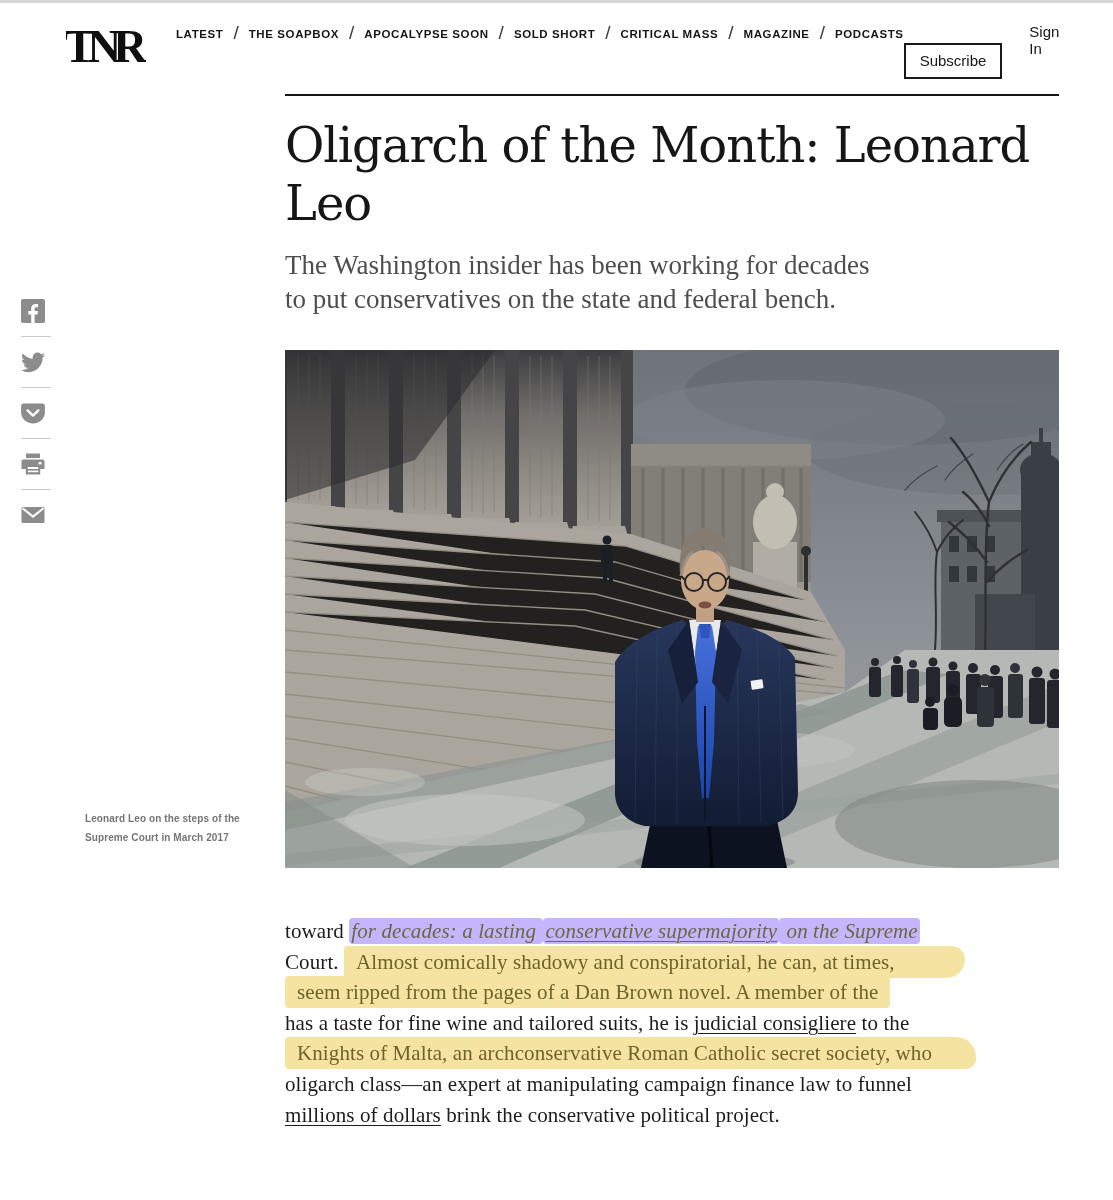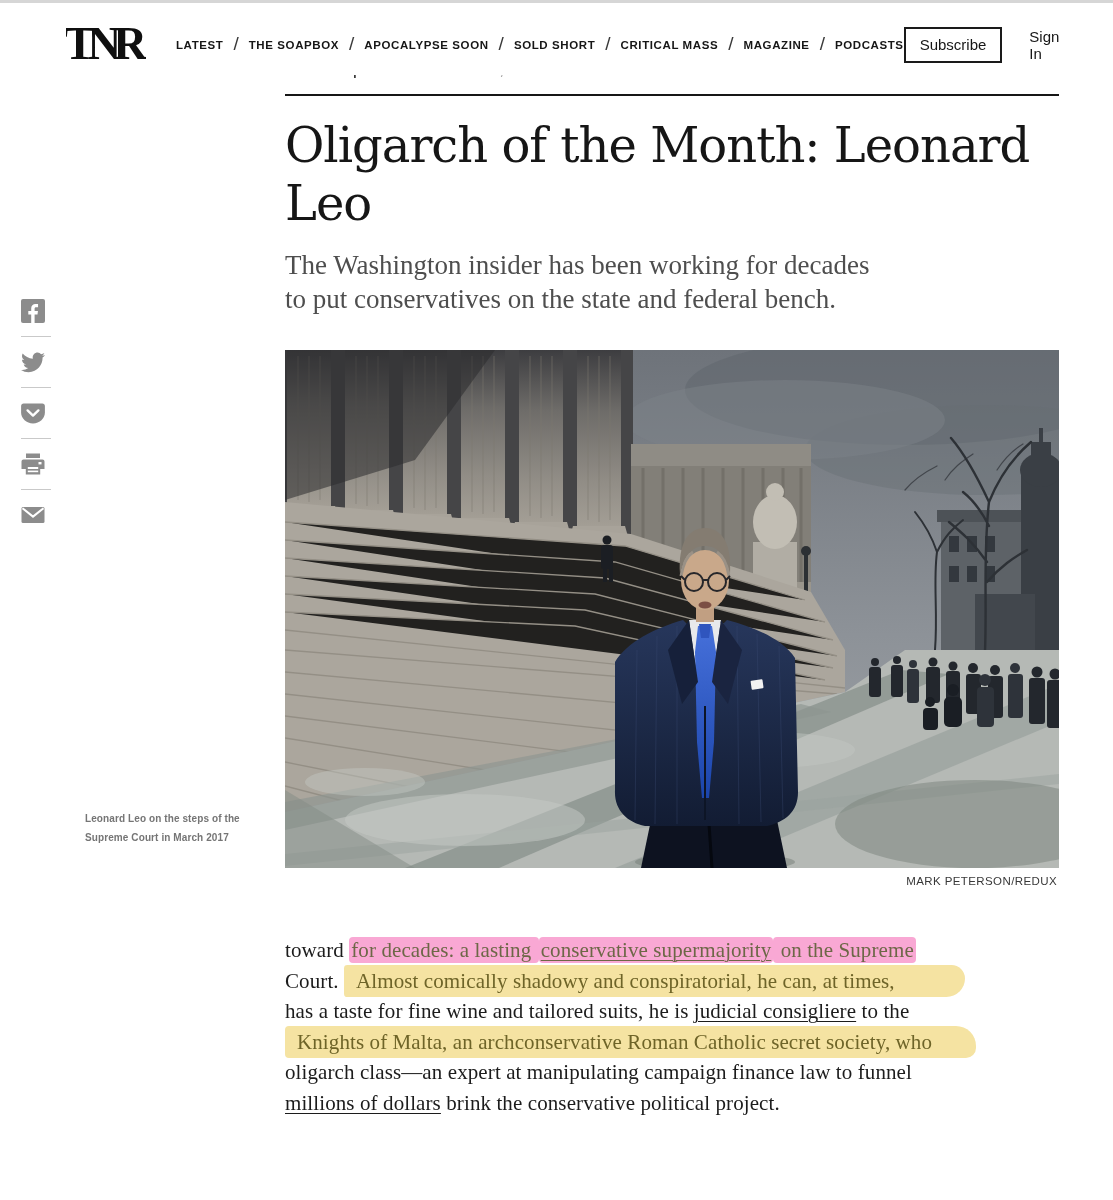"TNR" .hdr { align-items: center -> flex-start; top: 12px -> 20px }
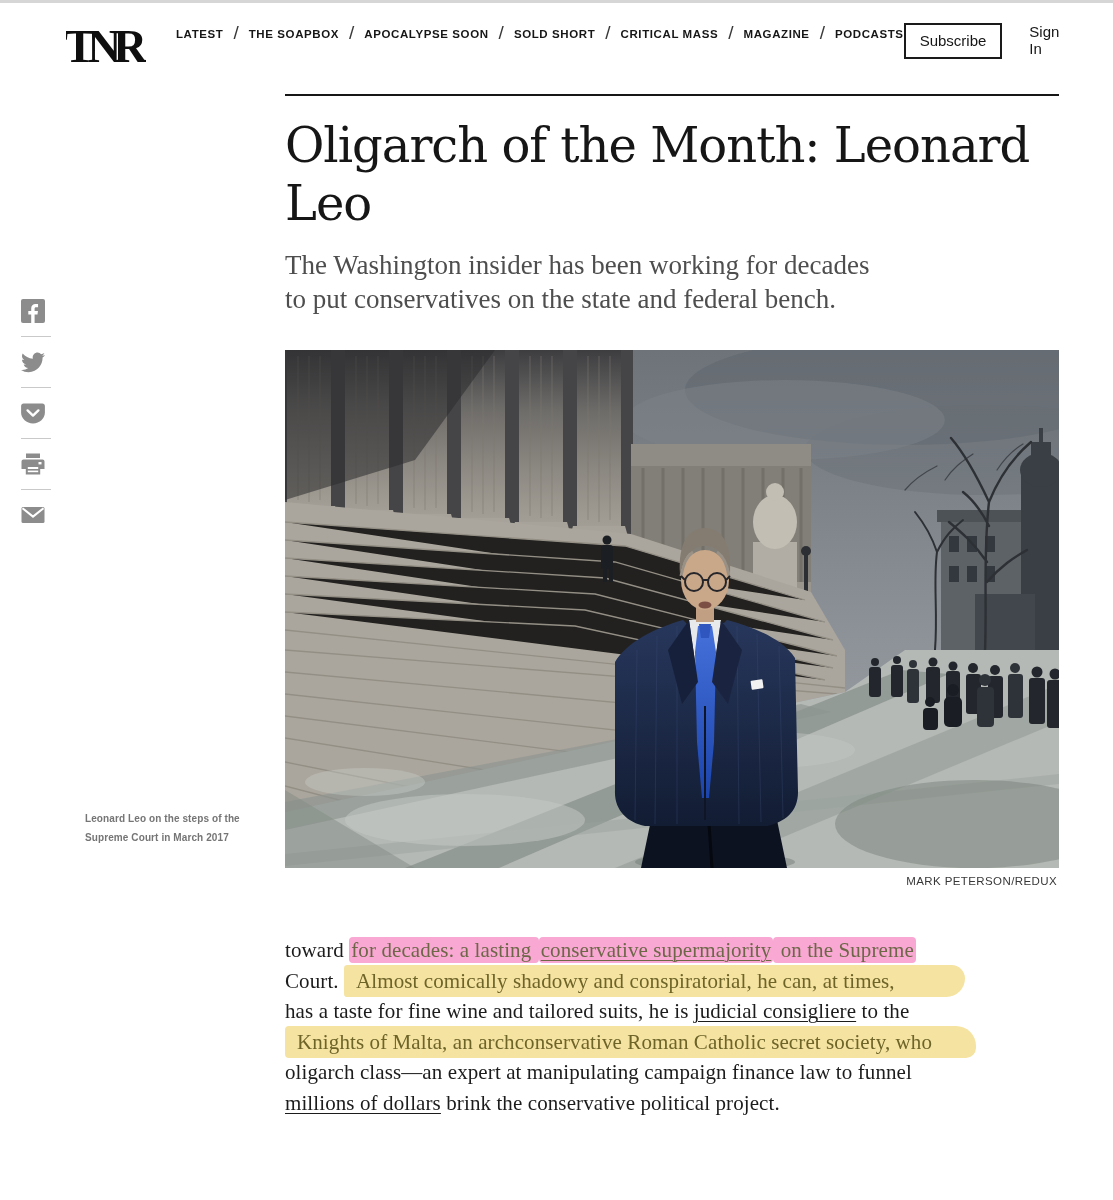"Subscribe" .subscribe { margin-top: none -> 20px }
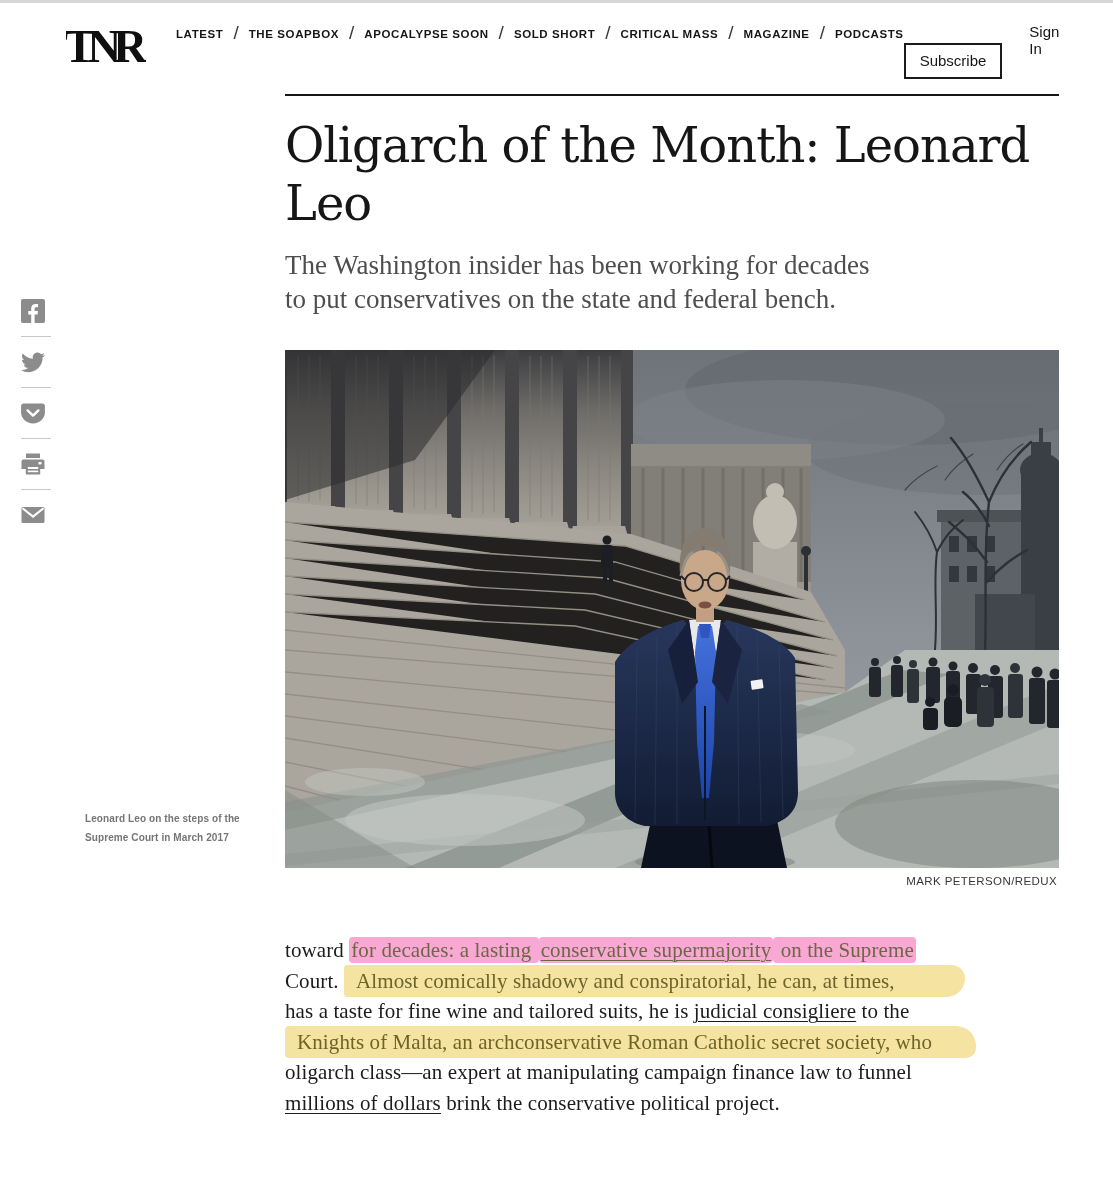"MARK PETERSON/REDUX" div.credit { html: <div>MARK PETERSON/REDUX</div> -> none }
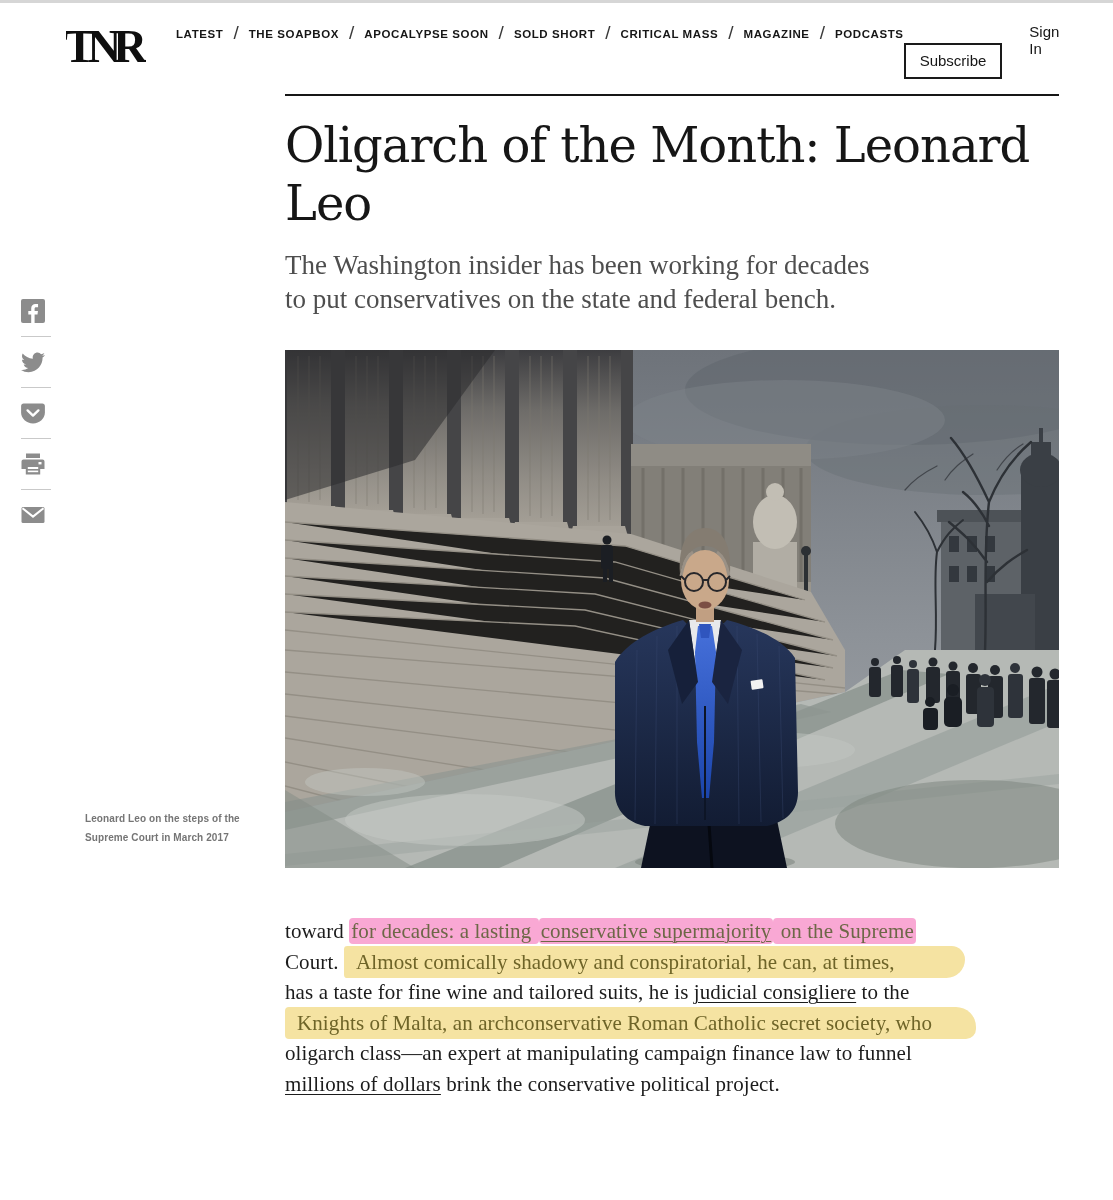"for decades: a lasting" .hl-light { background: #f9a8d4 -> #c4b5fd; font-style: none -> italic }
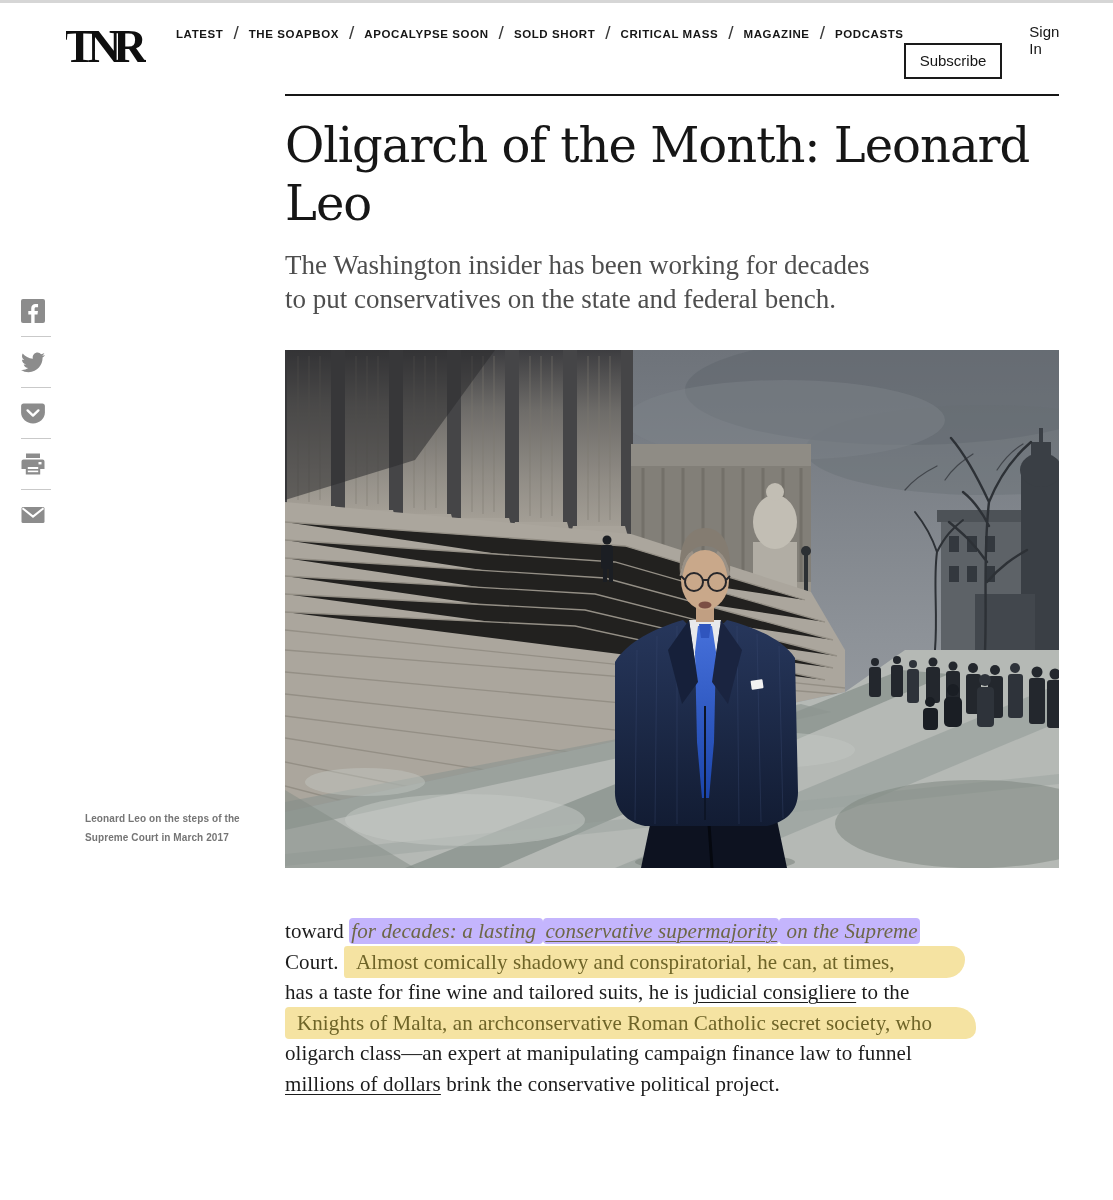"seem ripped from the pages" div.bline { html: none -> <div><span>seem ripped from the pages of a Dan Brown novel. A member of the</span></div> }
